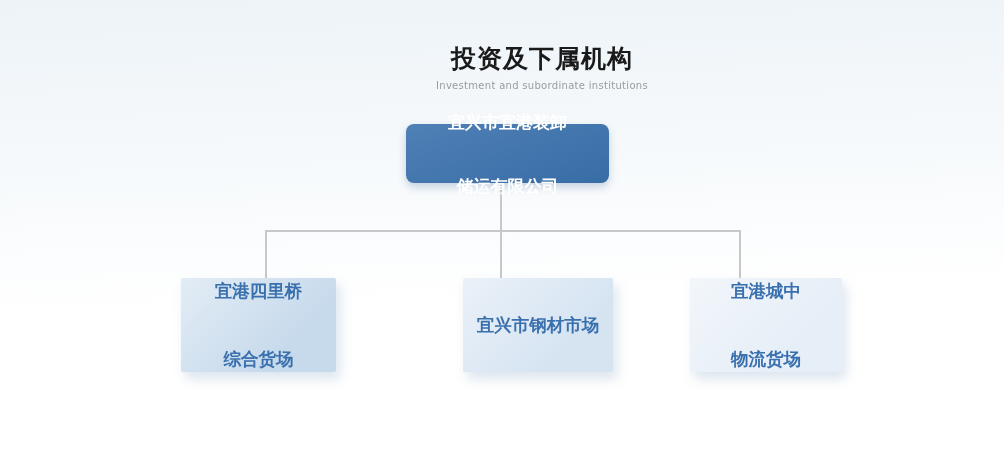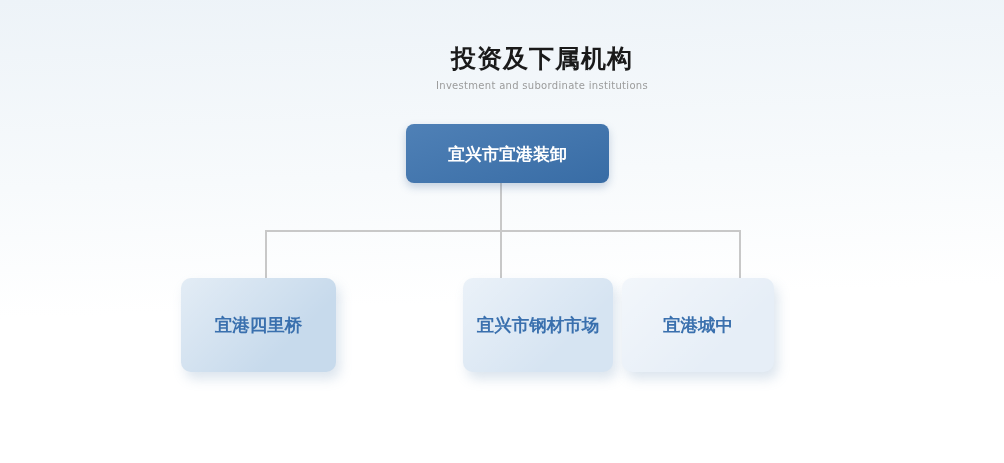"储运有限公司" span { html: none -> <span>储运有限公司</span> }
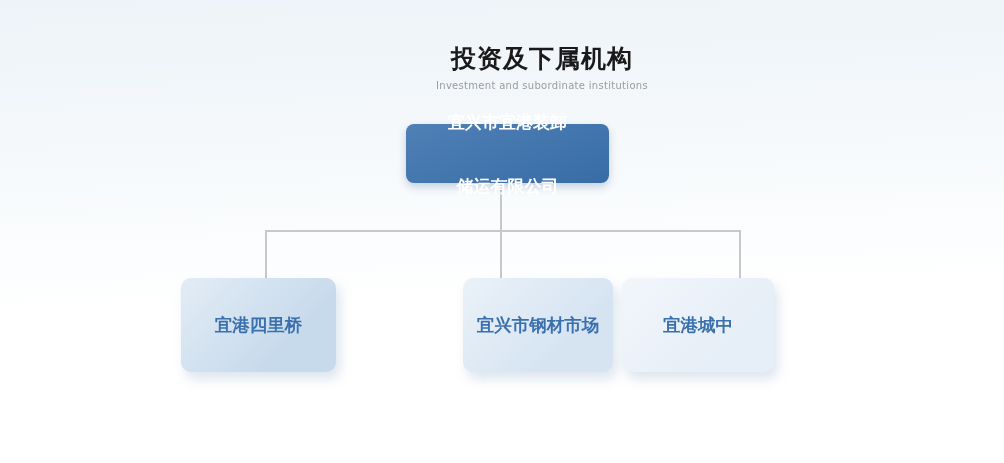"宜港四里桥" .child-node { border-radius: 10px -> 2px }
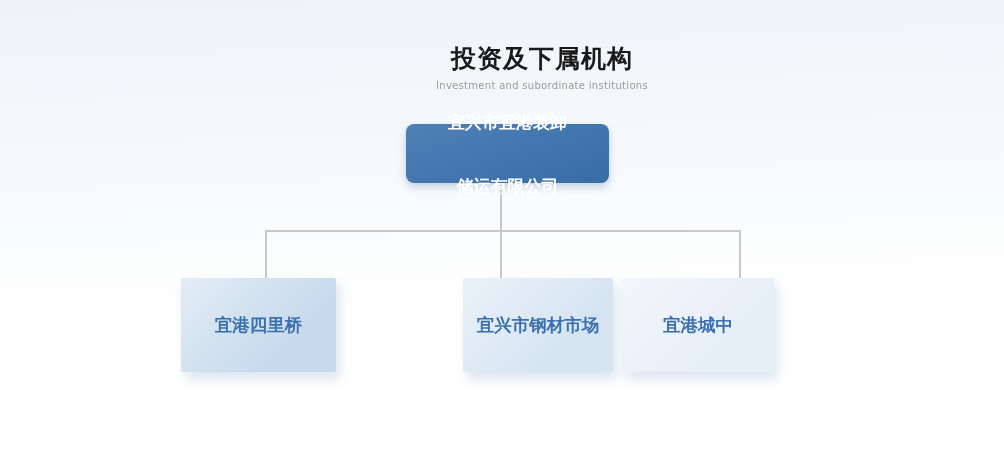"宜港城中" .child-right { left: 622px -> 690px }
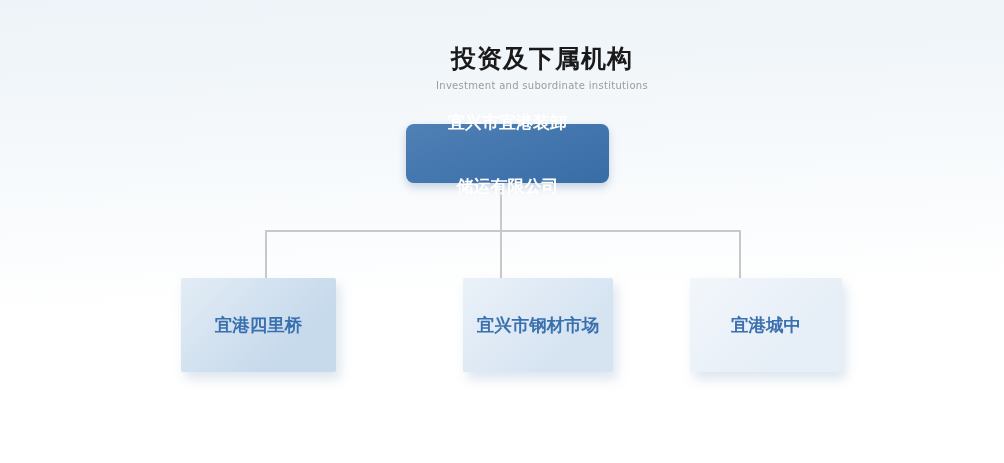"综合货场" span { html: none -> <span>综合货场</span> }
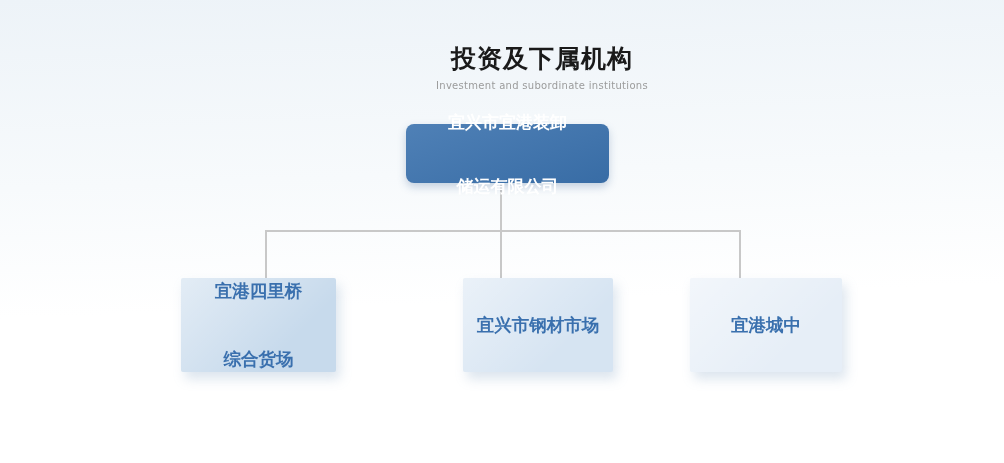"物流货场" span { html: none -> <span>物流货场</span> }
